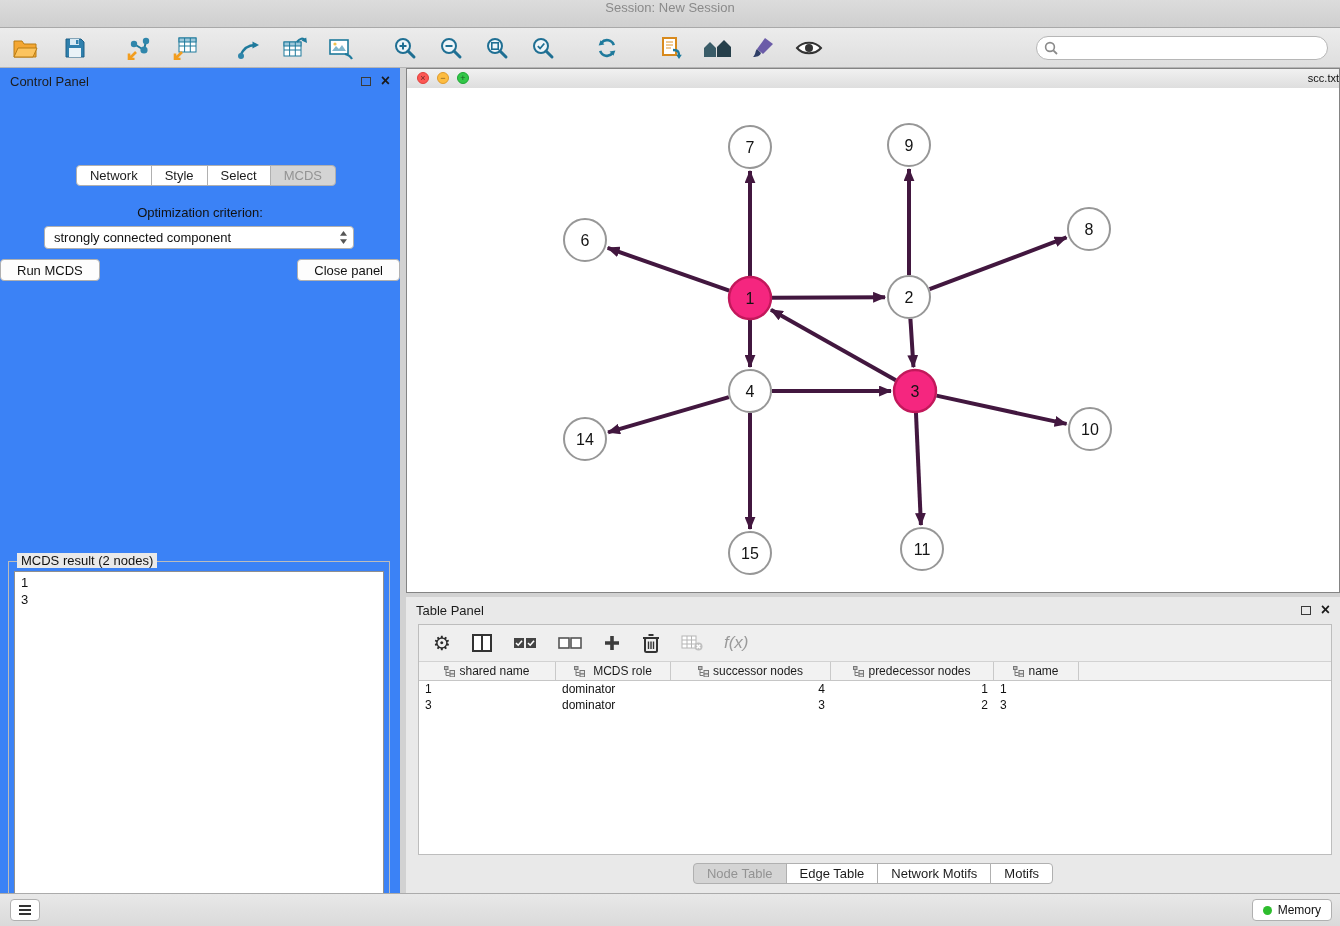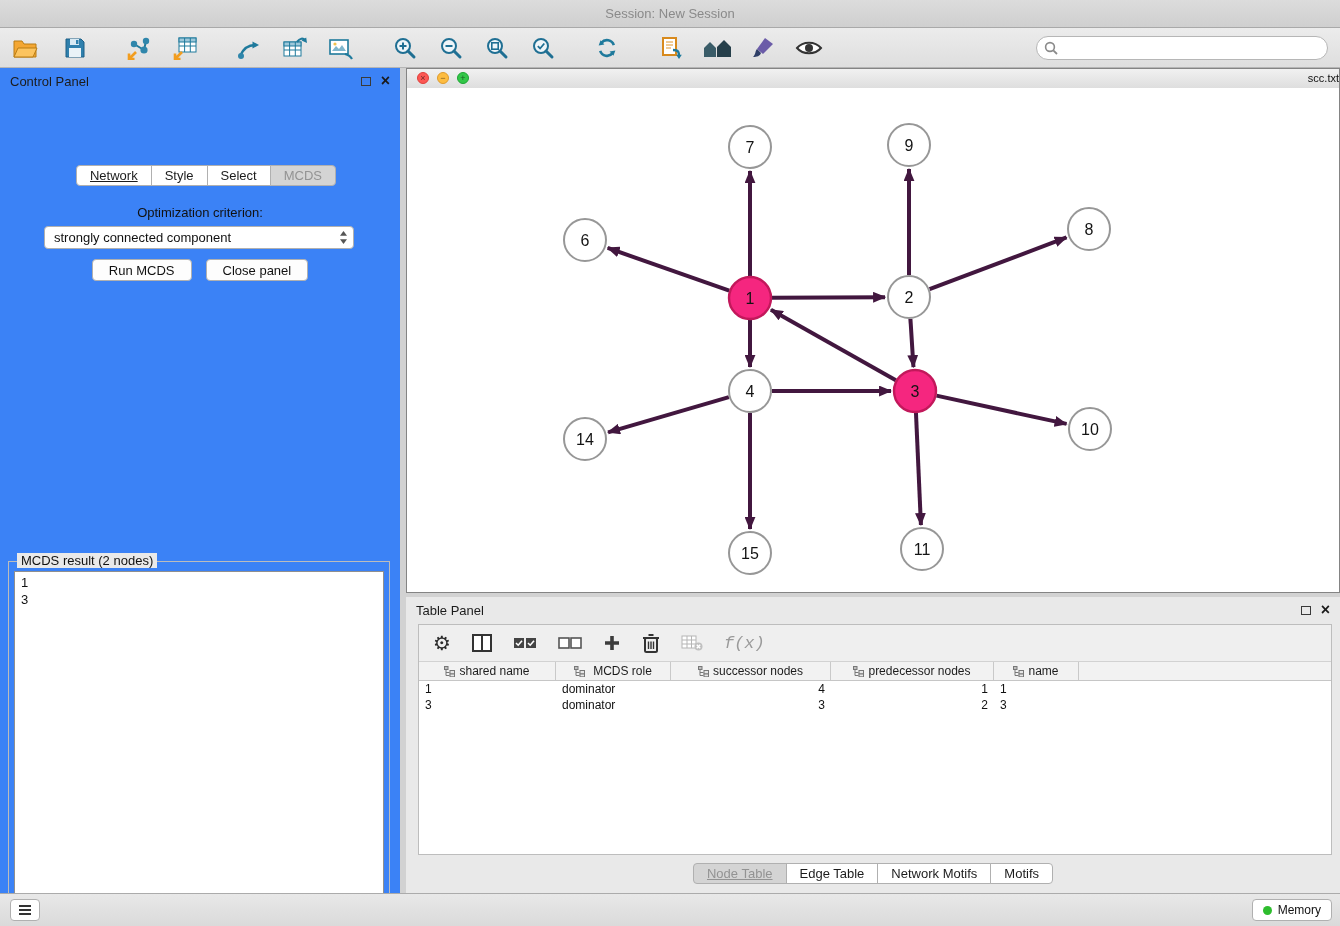"Session: New Session" .titlebar { align-items: center -> flex-start }
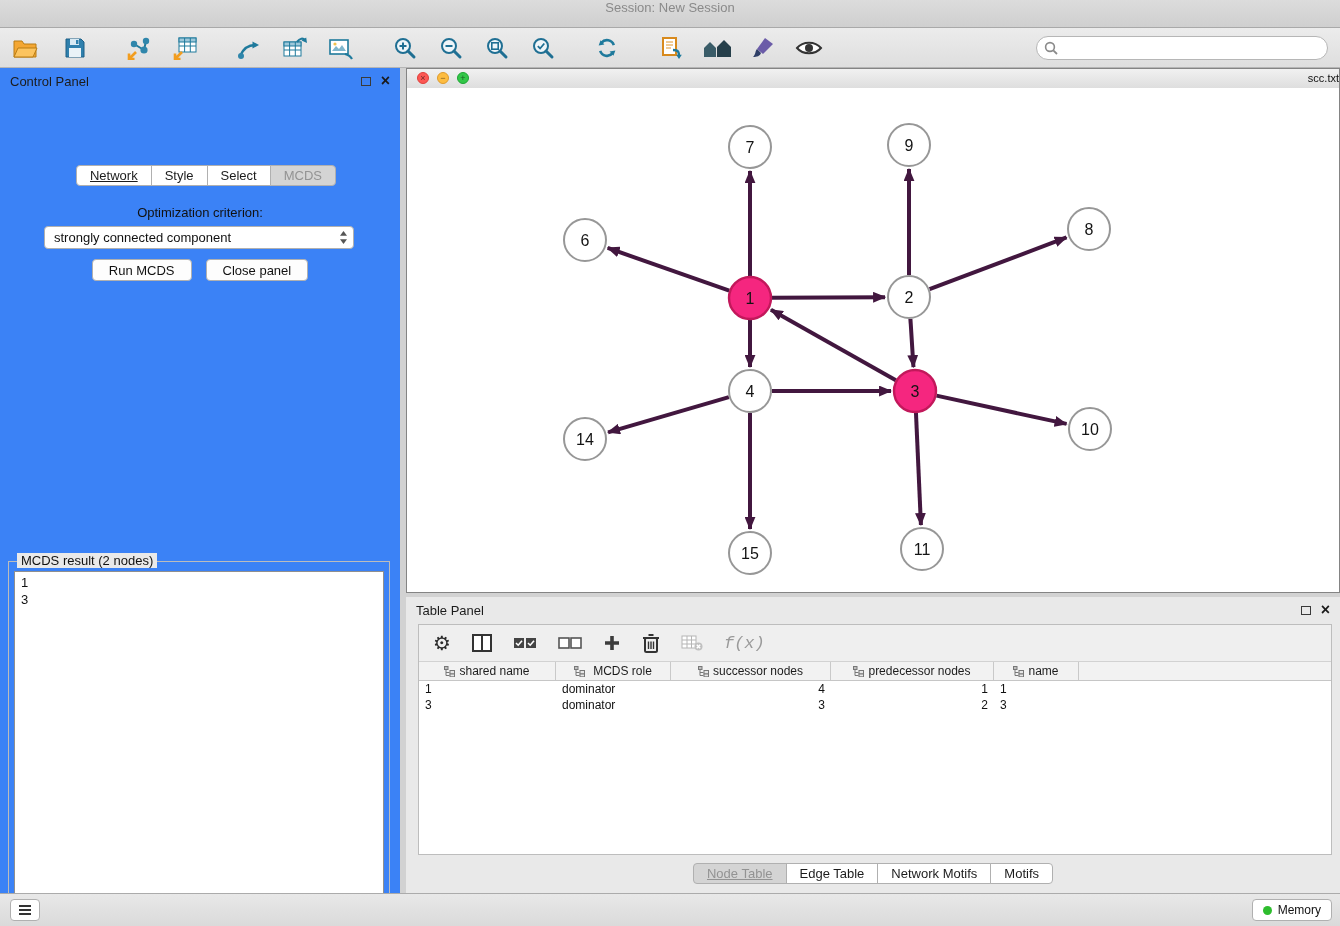"Network" .seg-tab.first { text-decoration: underline -> none }
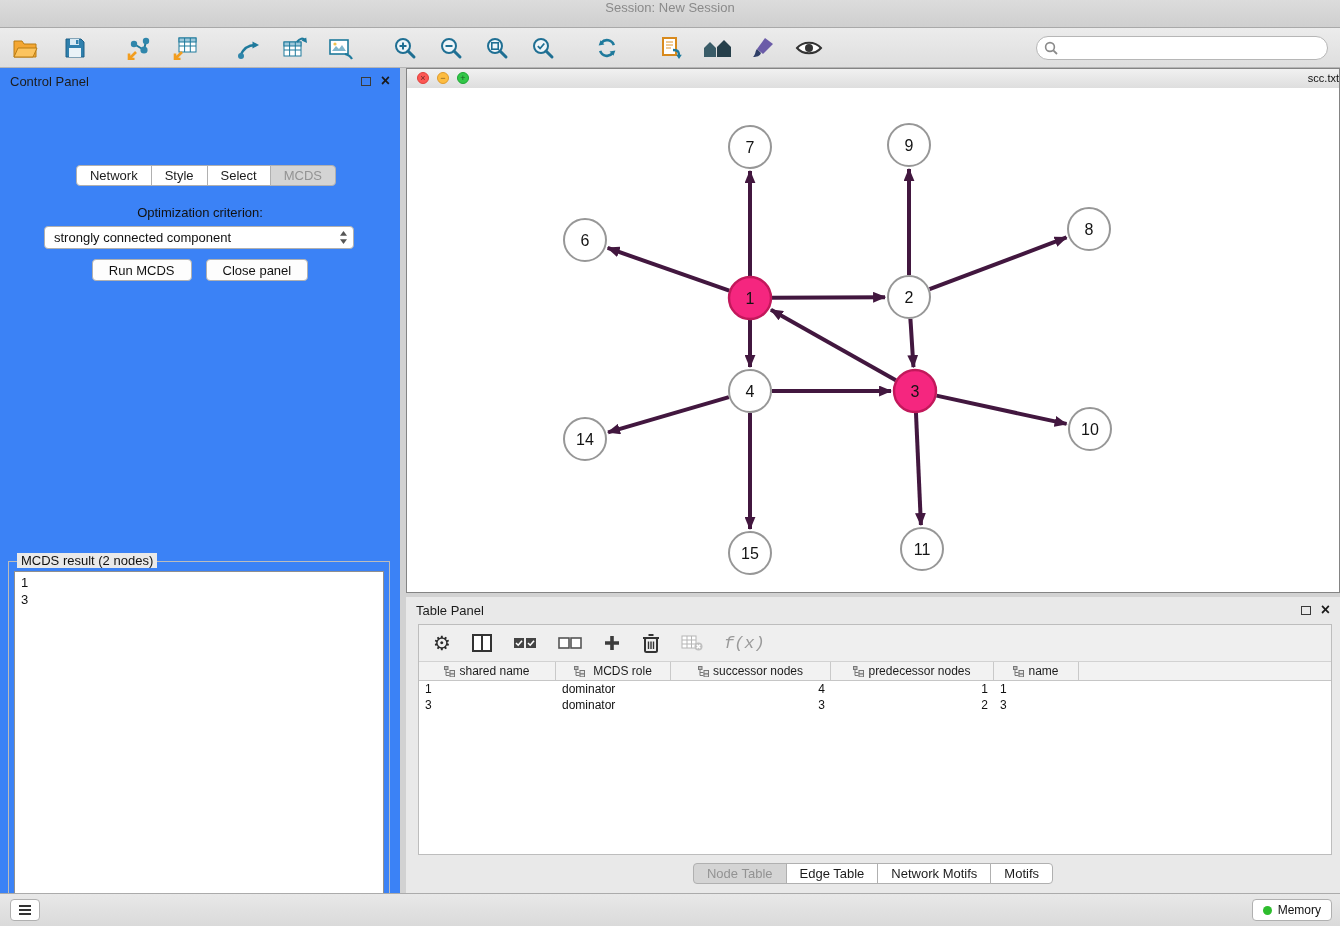"Run MCDS" .btn-row { justify-content: center -> space-between }
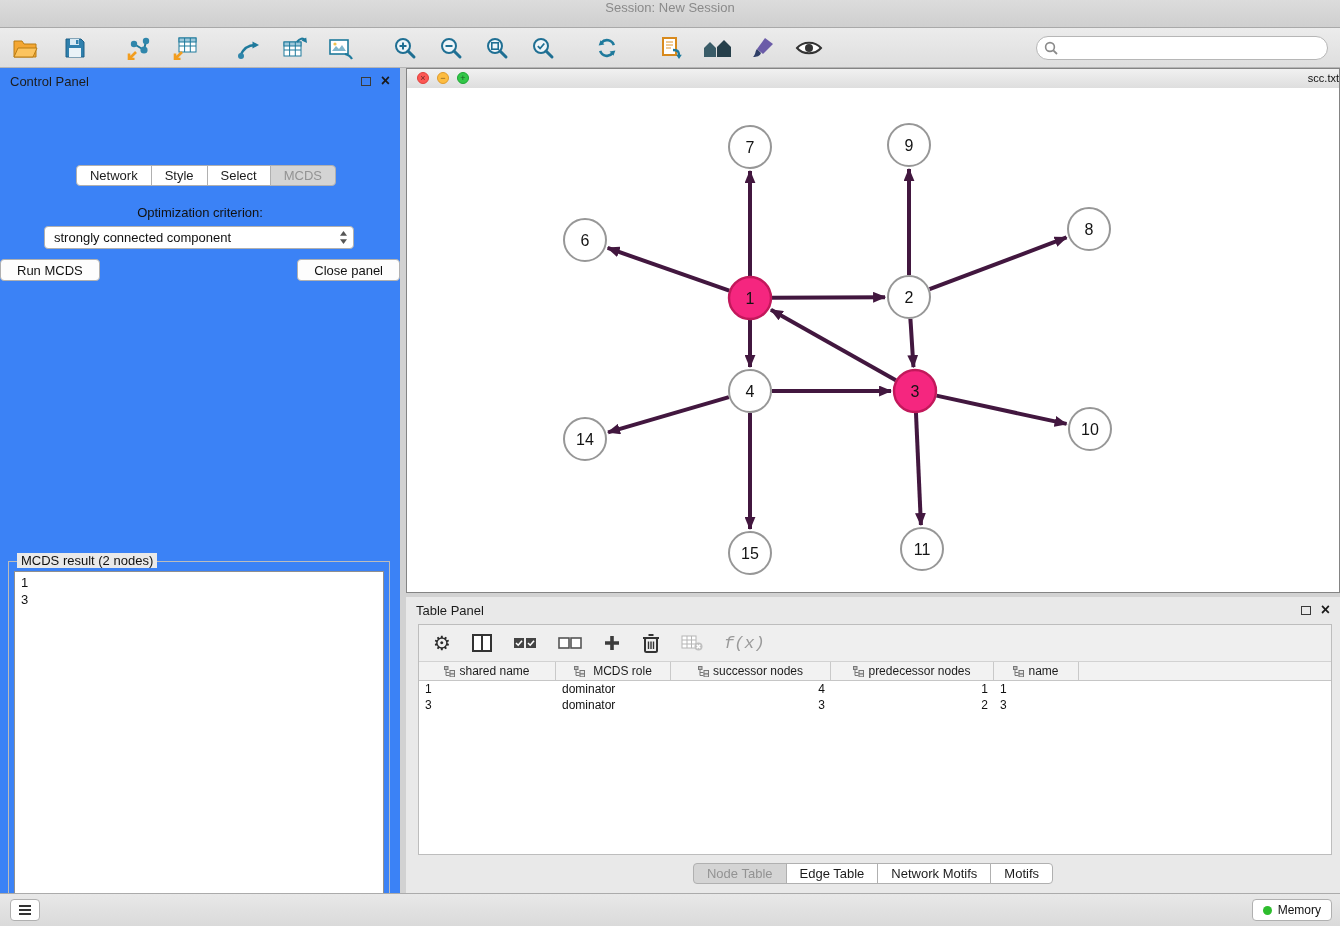"f(x)" .fx { font-family: Liberation Mono, monospace -> Liberation Sans, sans-serif }
